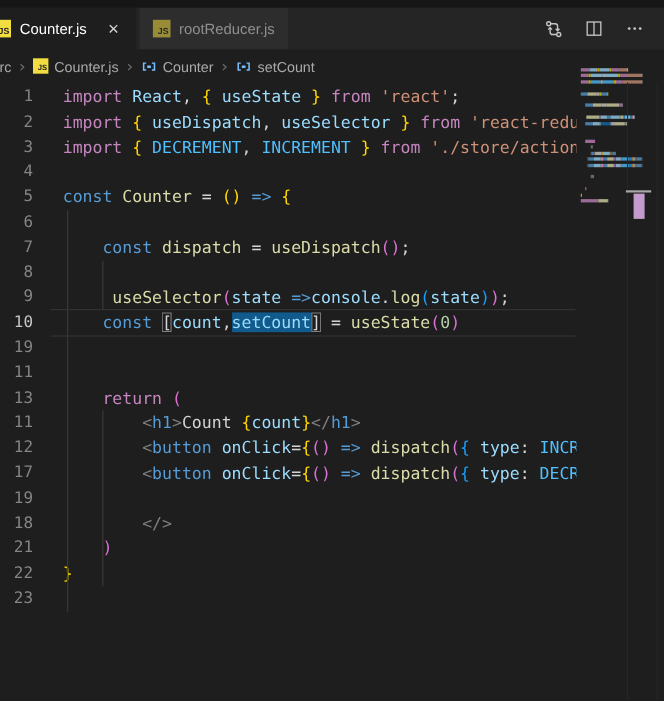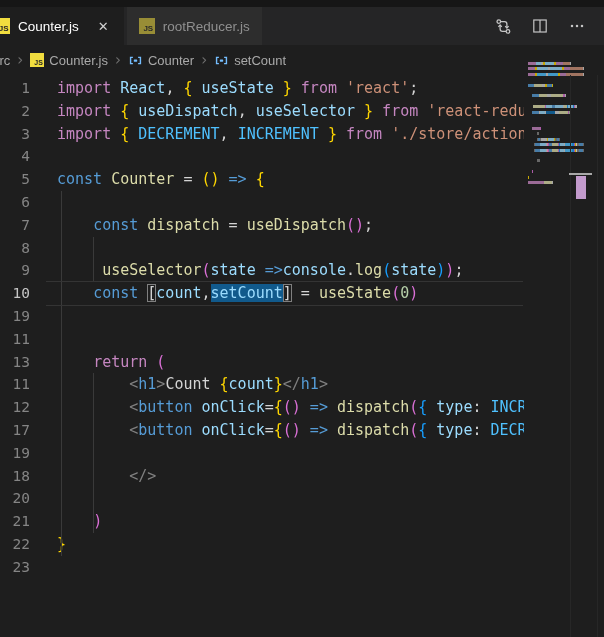"20" div.line { html: <div> <span>20</span> <pre></pre> </div> -> none }
